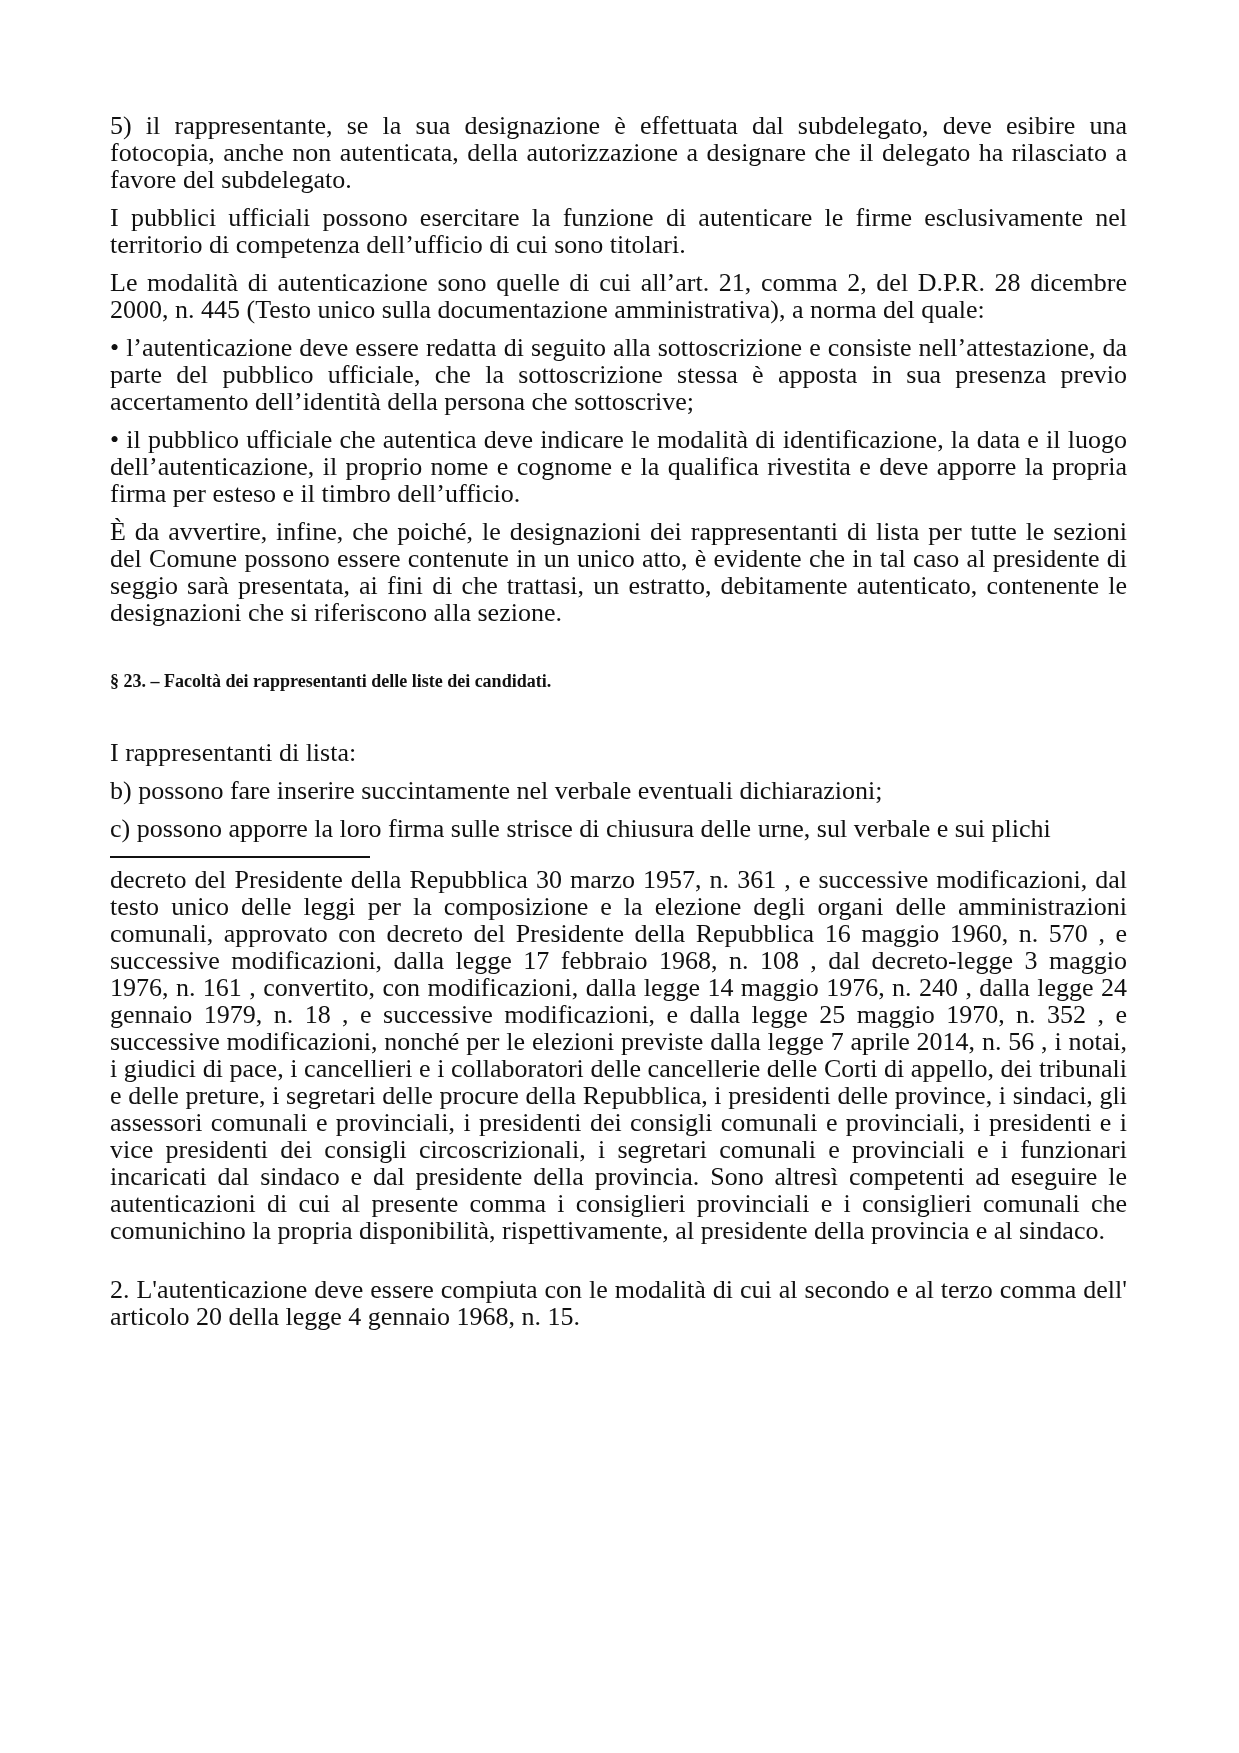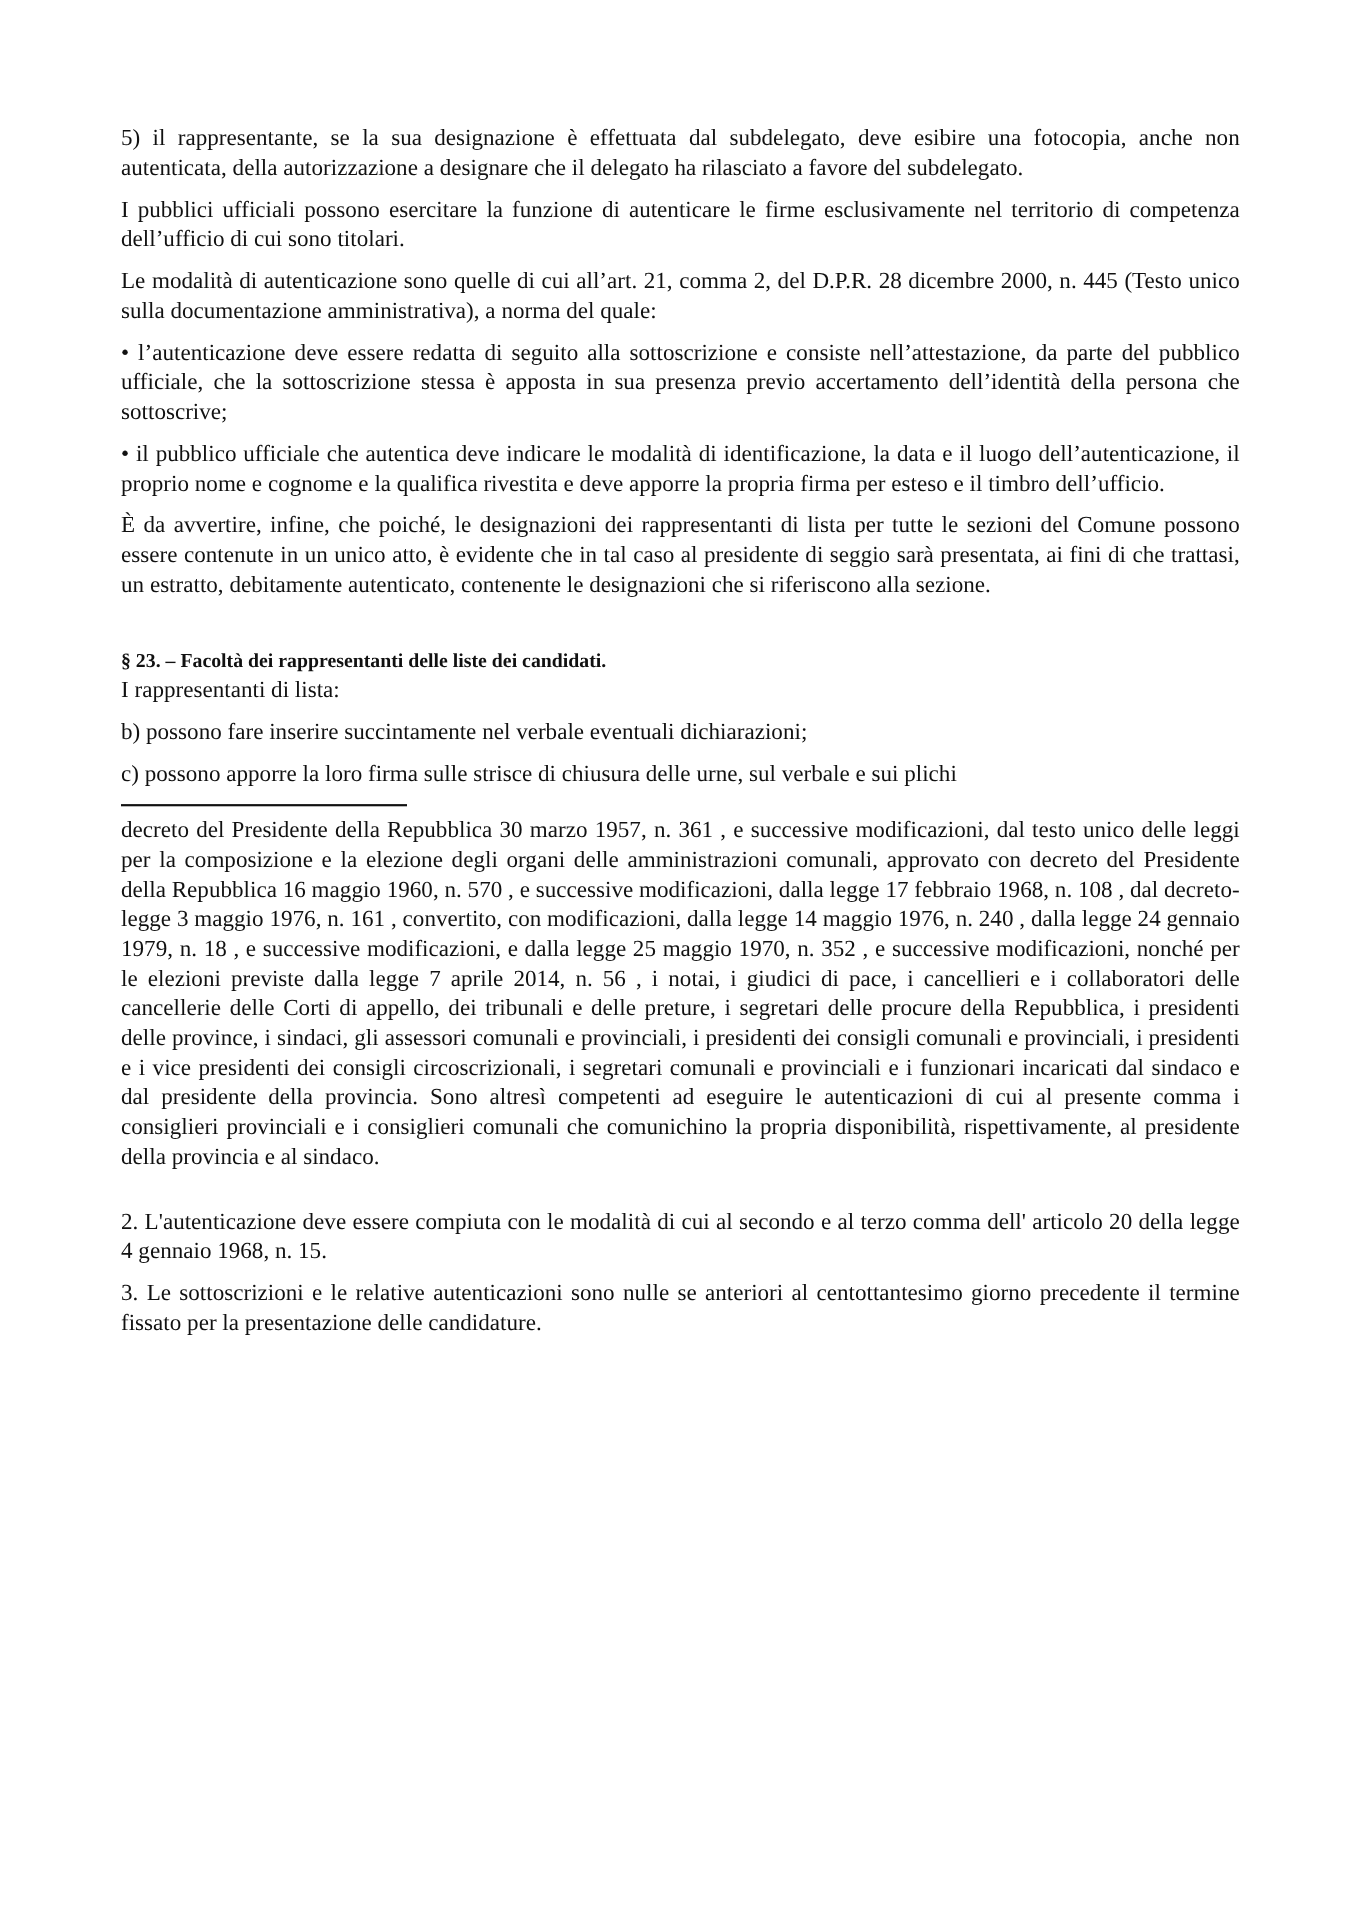"5) il rappresentante, se la" .p { font-size: 21px -> 26px }
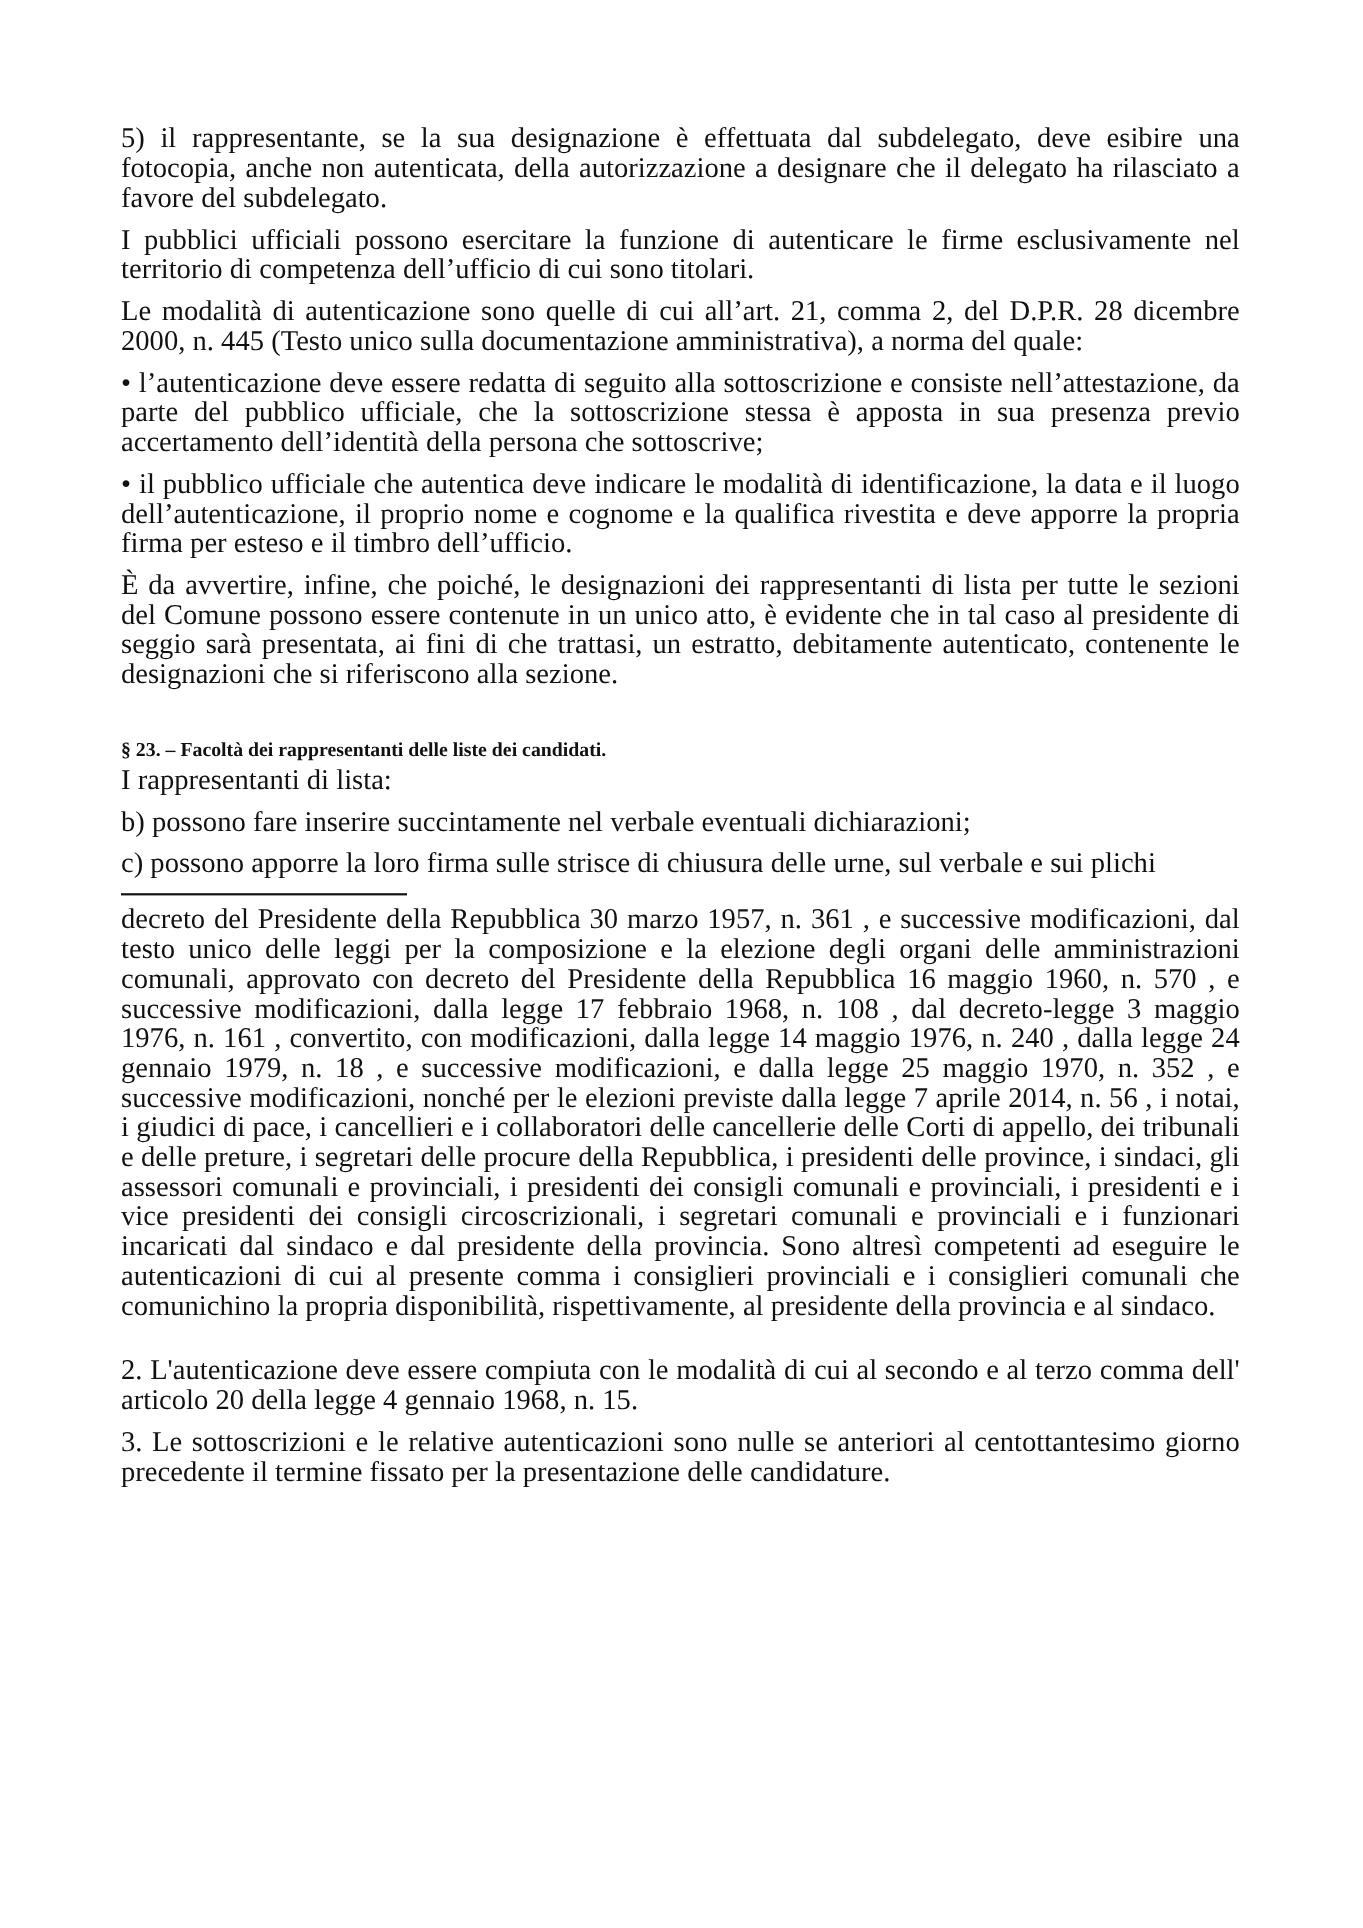"I rappresentanti di lista:" .after-heading { margin-top: none -> 44px }
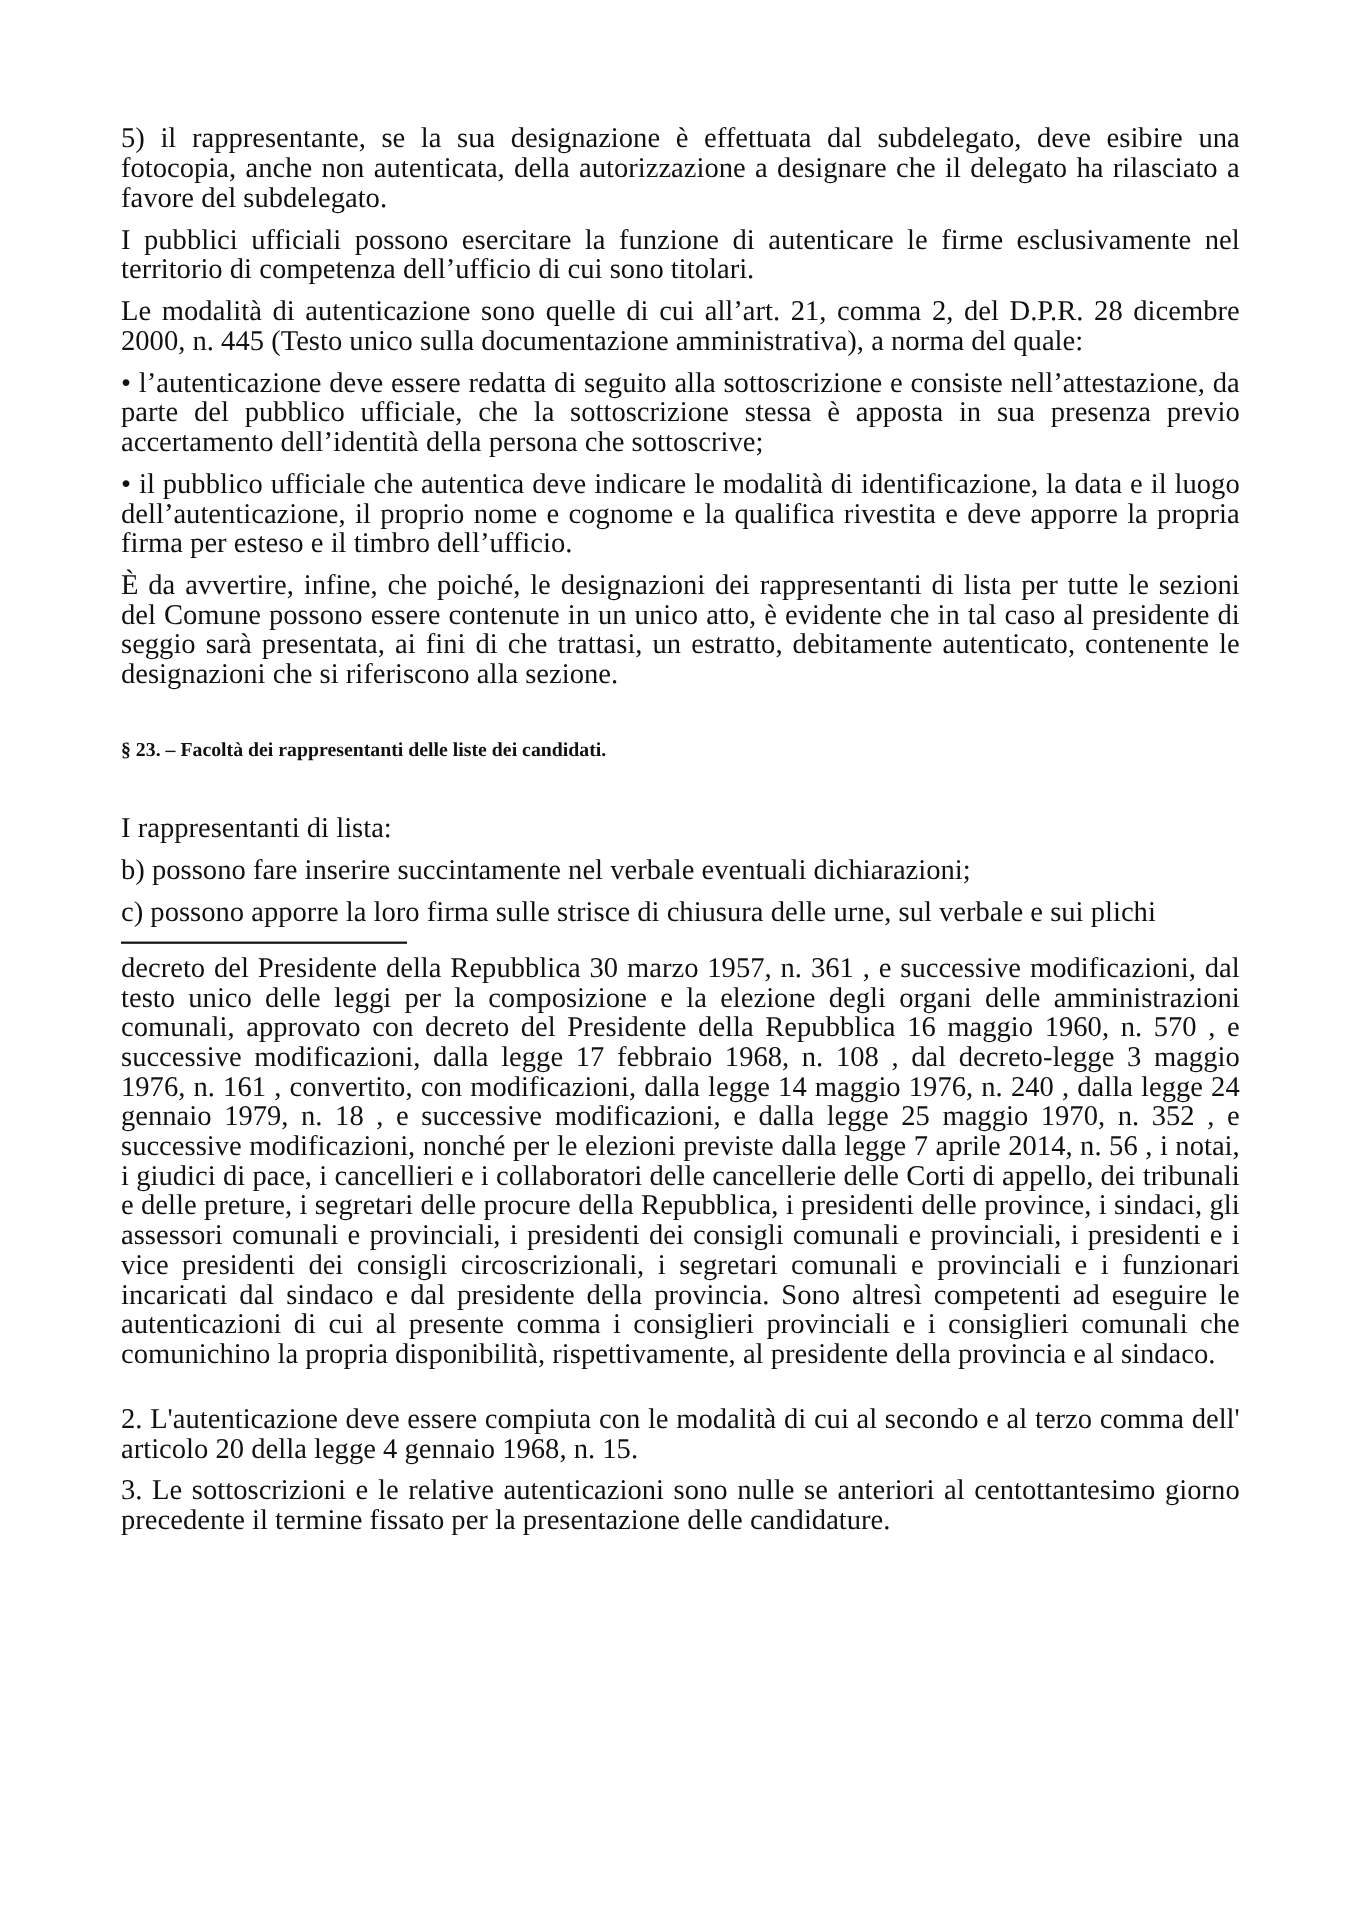"3. Le sottoscrizioni e le" p.p { html: <p>3. Le sottoscrizioni e le relative autenticazioni sono nulle se anteriori al centottantesimo giorno precedente il termine fissato per la presentazione delle candidature.</p> -> none }
